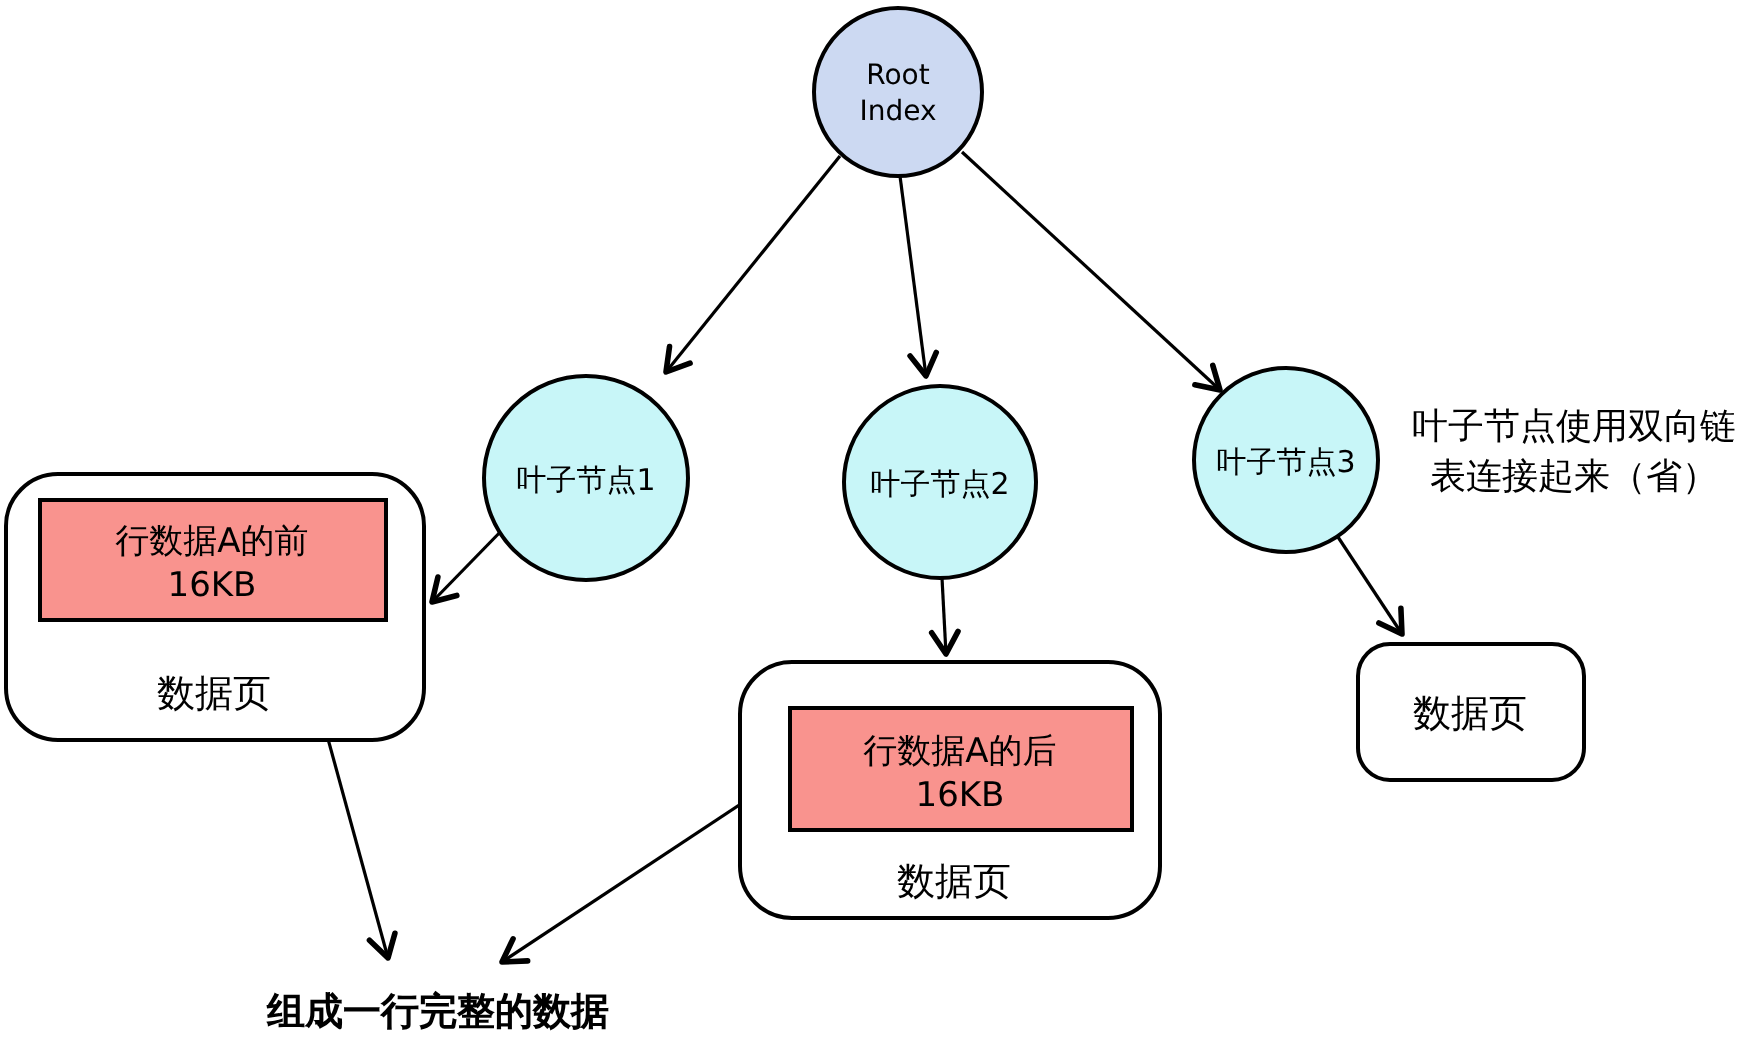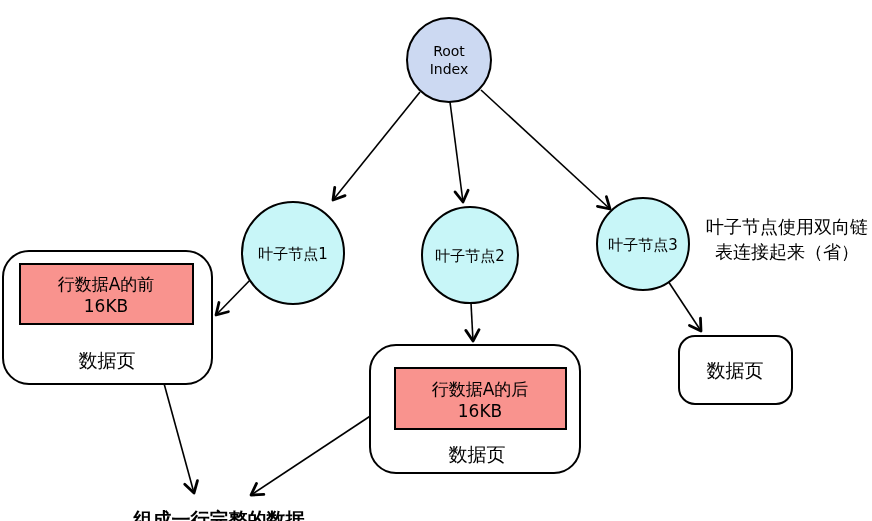"Root" .stage { margin-top: 14px -> none }
